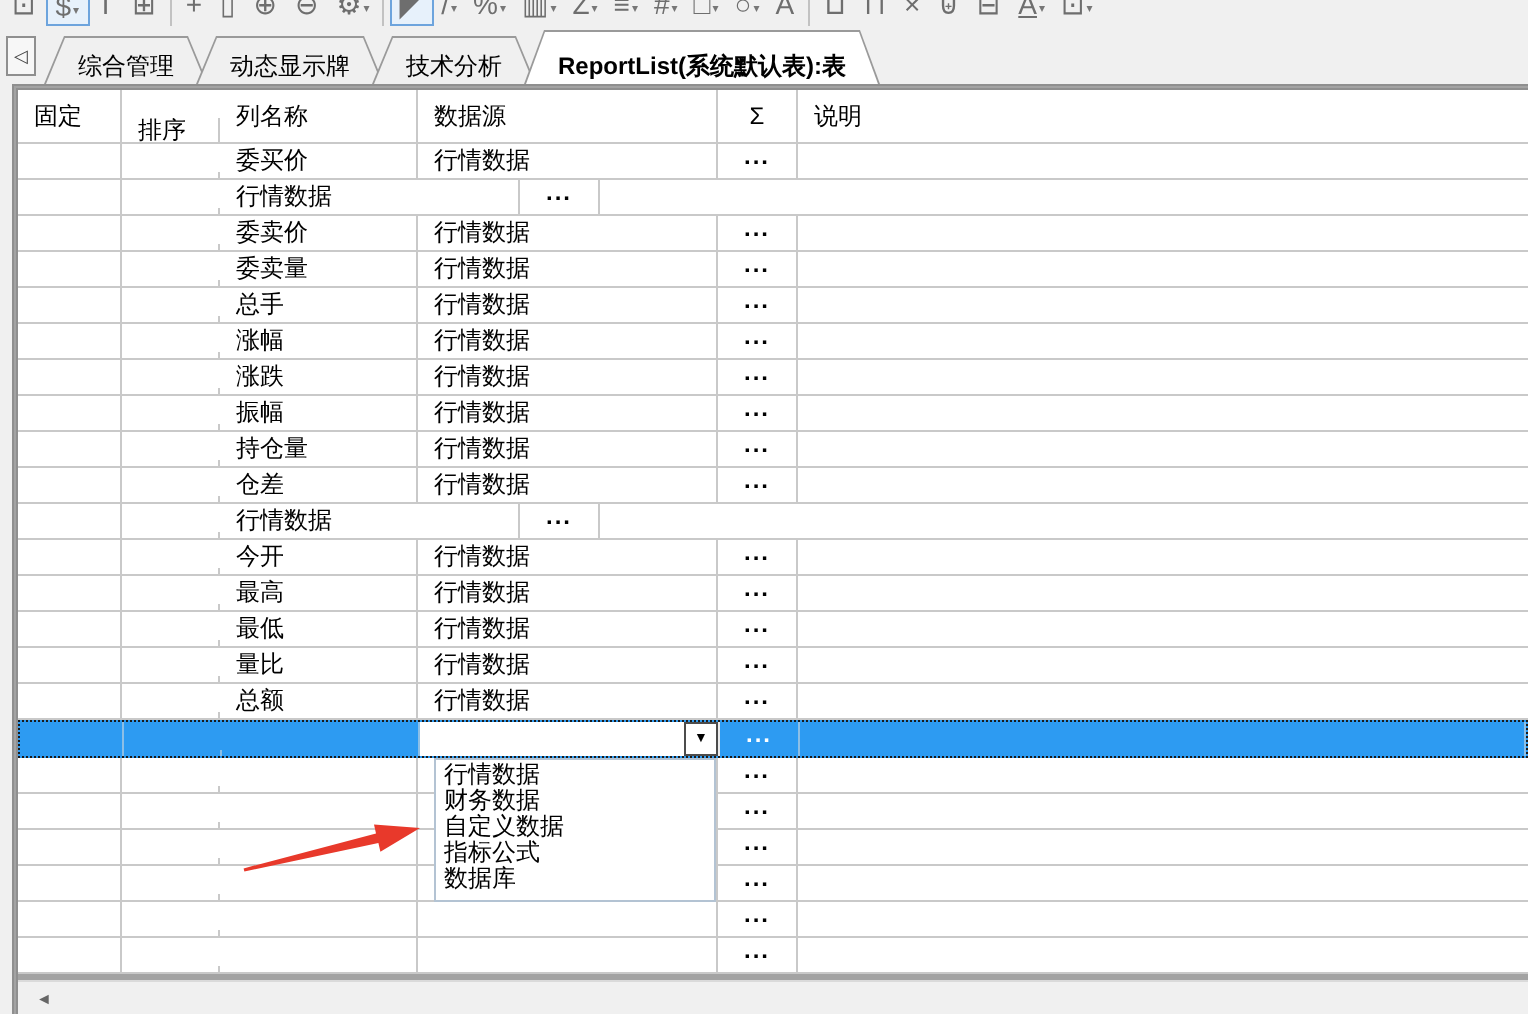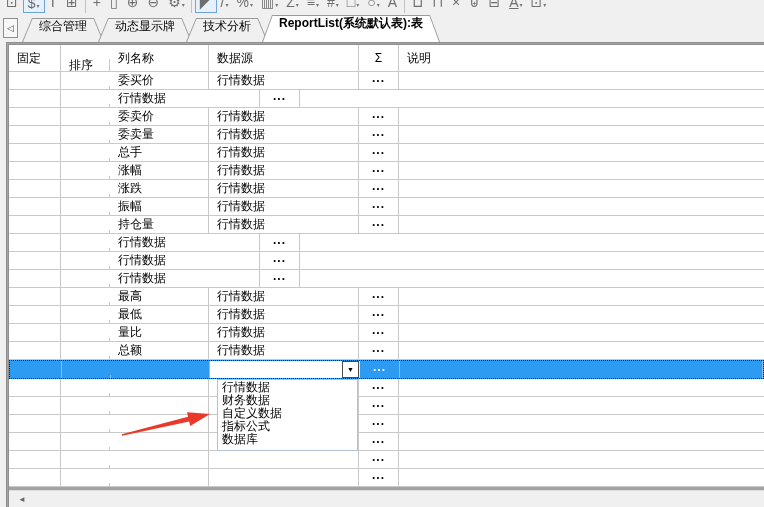"综合管理" .tab { align-items: flex-start -> flex-end }
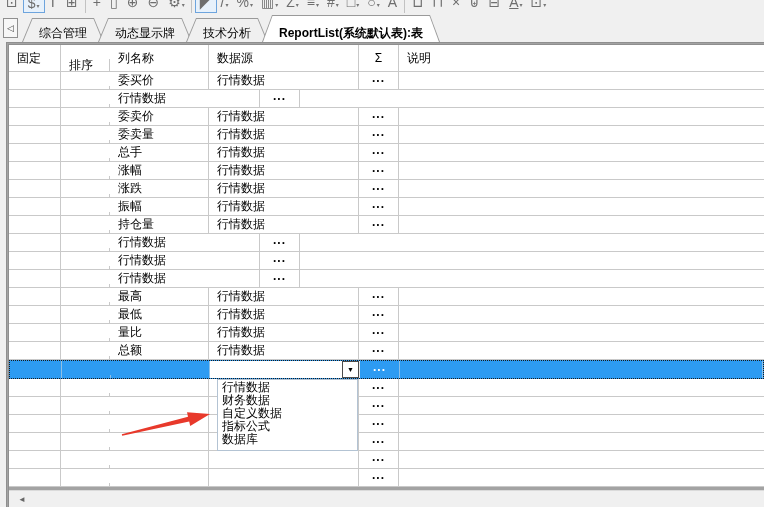"仓差" div.cell { html: none -> <div>仓差</div> }
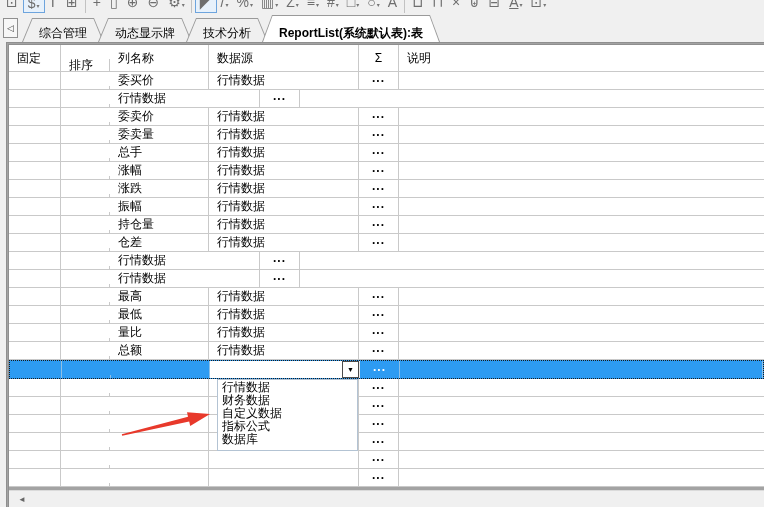"今开" div.cell { html: none -> <div>今开</div> }
